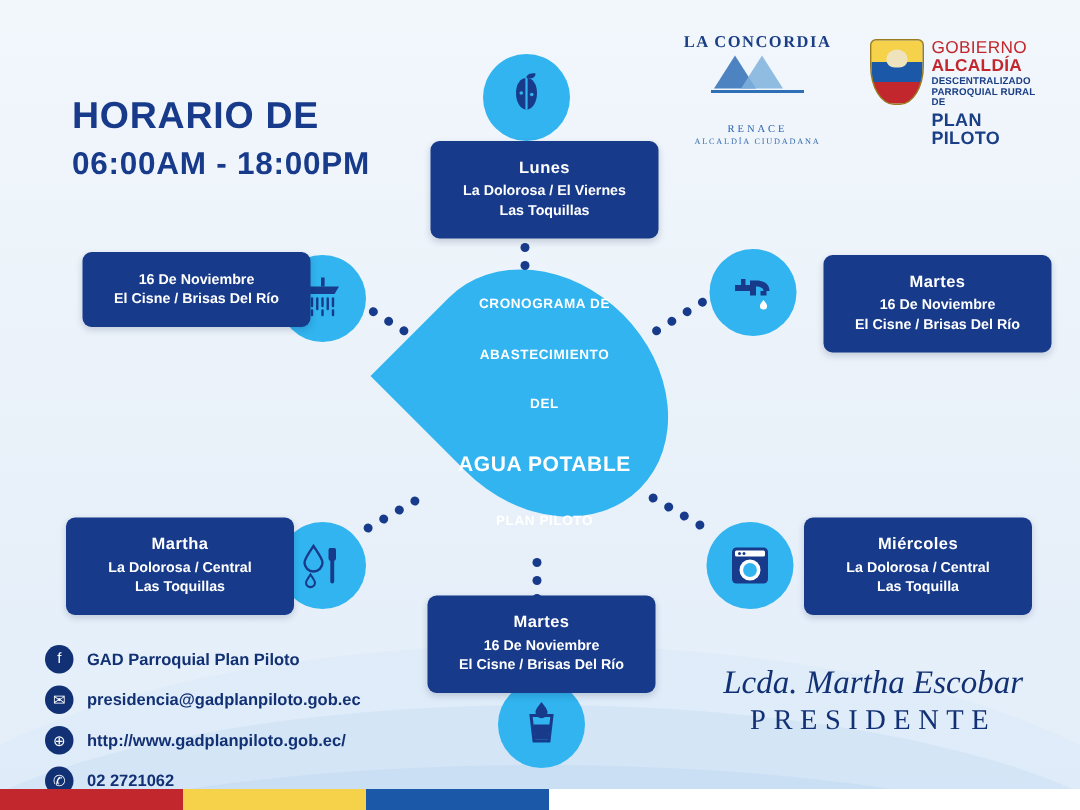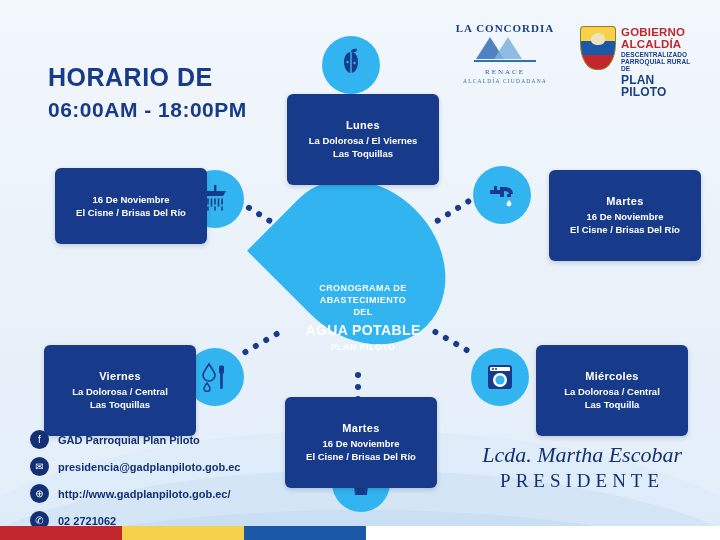"GOBIERNO" .gob-1 { font-weight: bold -> normal }
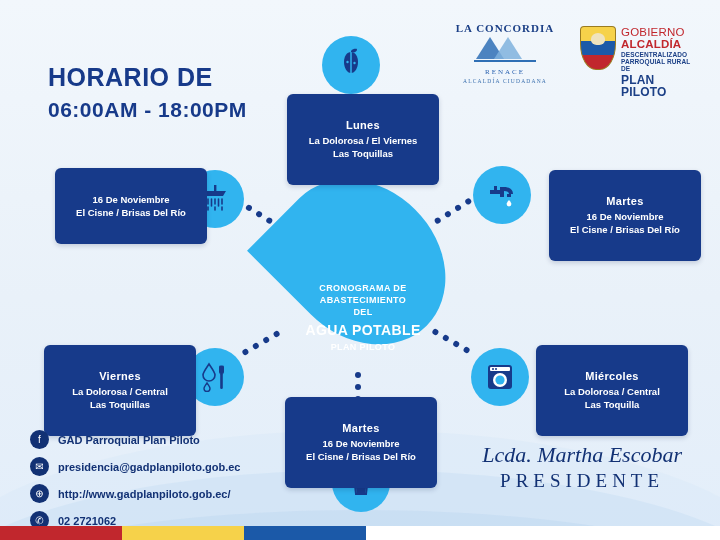"RENACE" .logo-concordia .lc-sub { margin-top: 3px -> 17px }
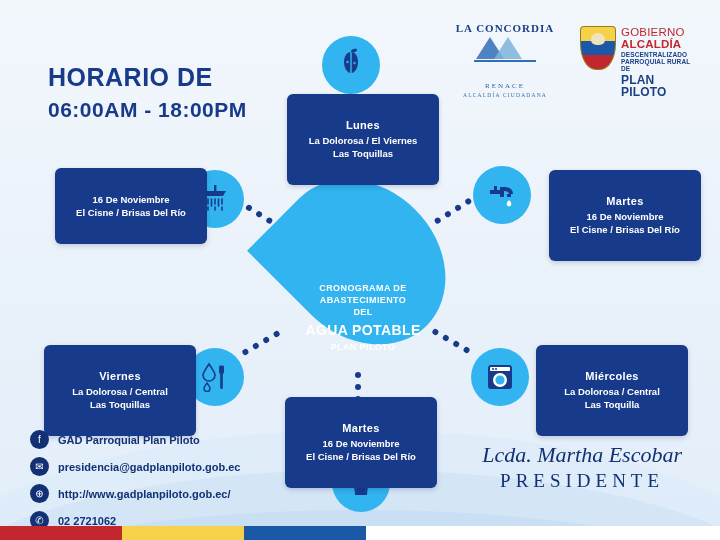"Lunes" .card { padding: 25px 10px -> 12px 10px }
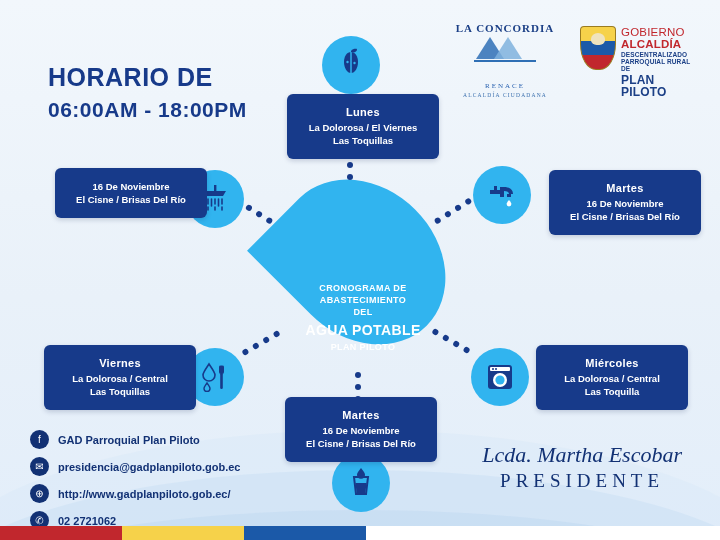"CRONOGRAMA DE" .drop-text { justify-content: flex-end -> space-between }
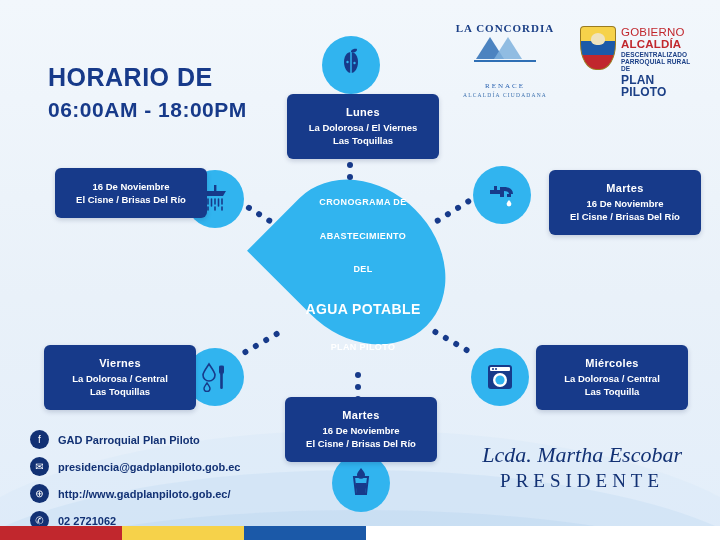"Viernes" div.day { text: Viernes -> Martha }
